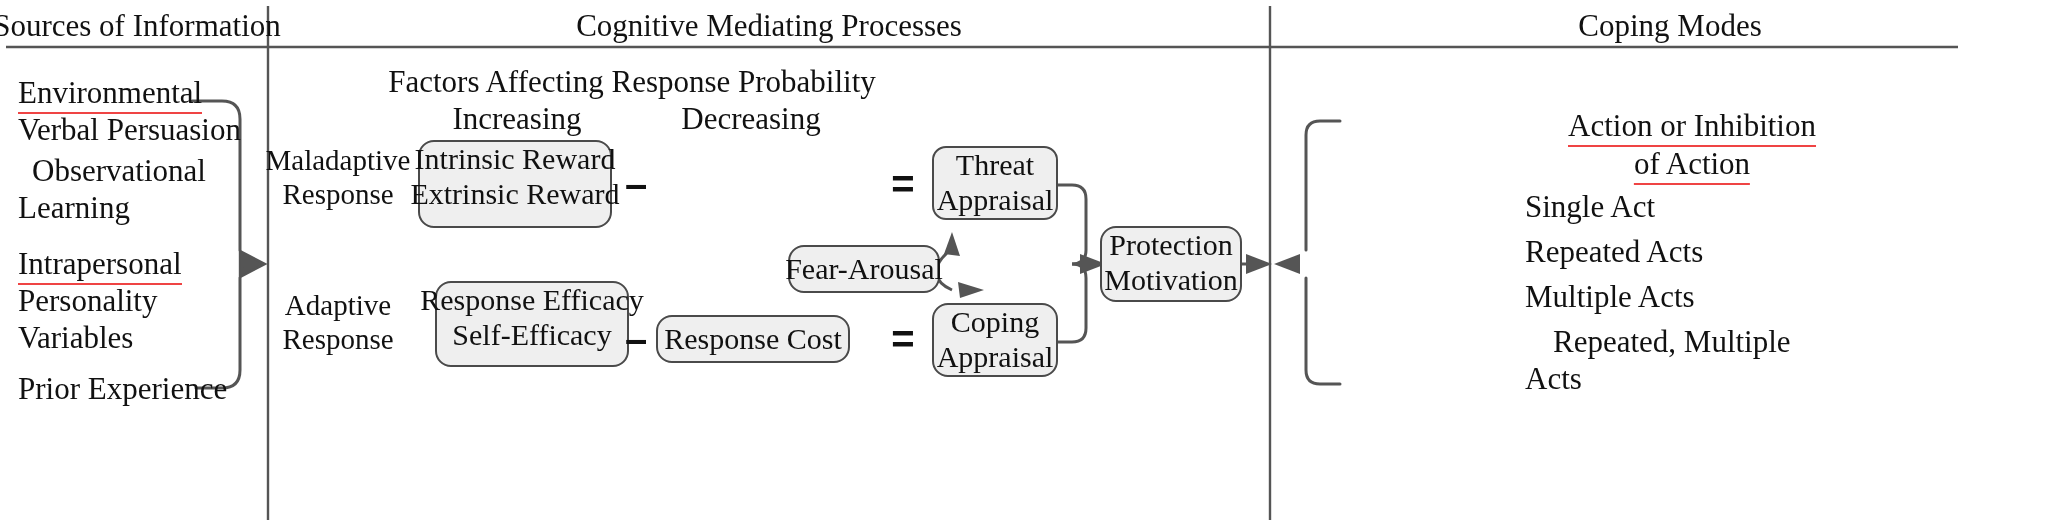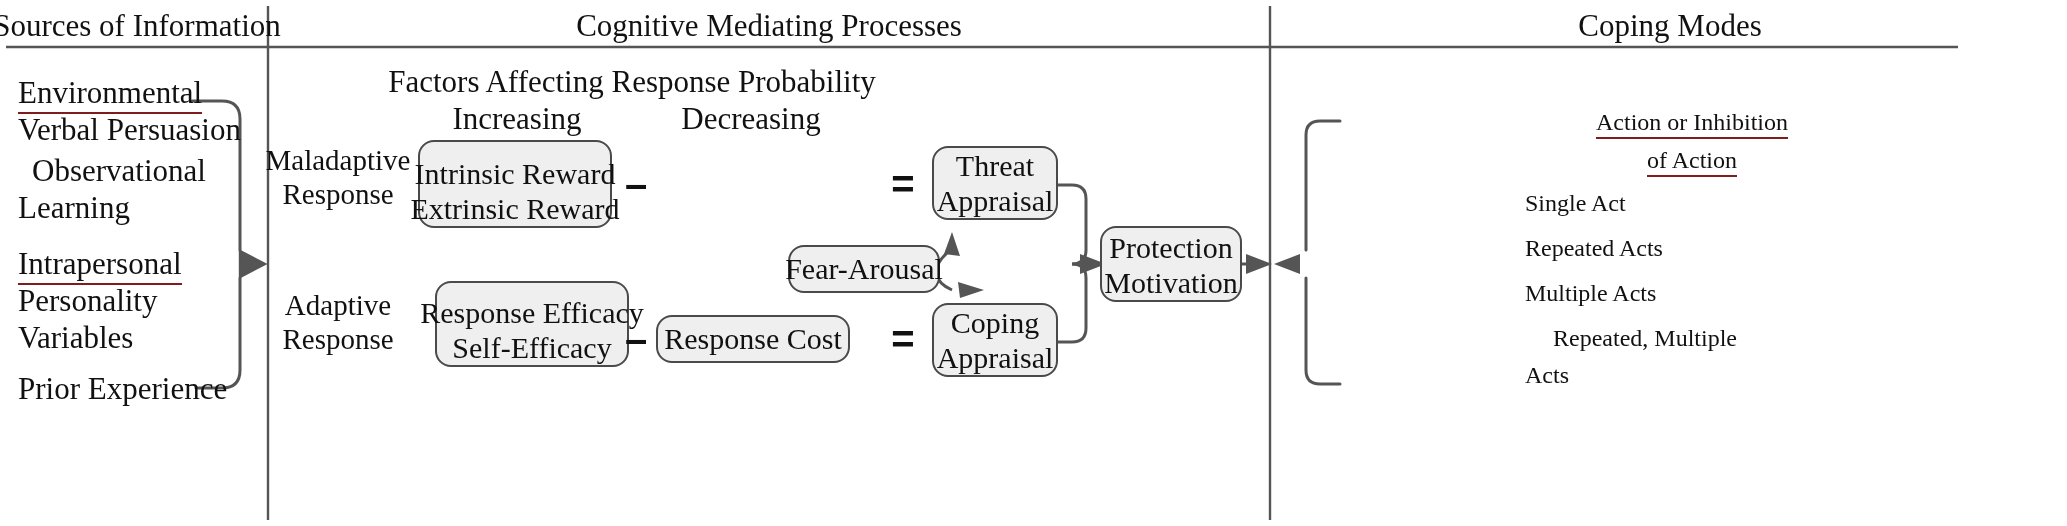"Environmental" .underlined { border-bottom: 2px solid #7f1d1d -> 2px solid #ef4444 }
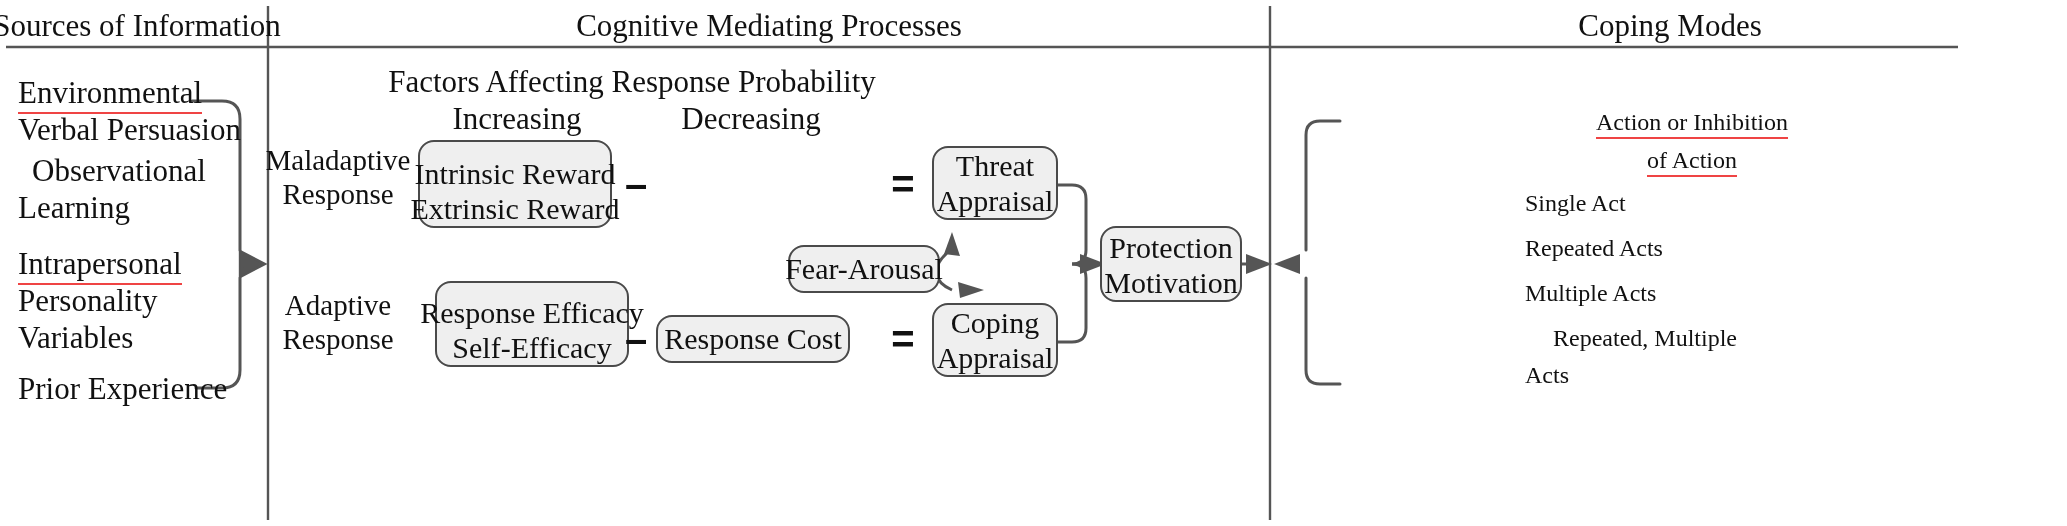"Action or Inhibition" .mode-item { font-size: 24px -> 31px }
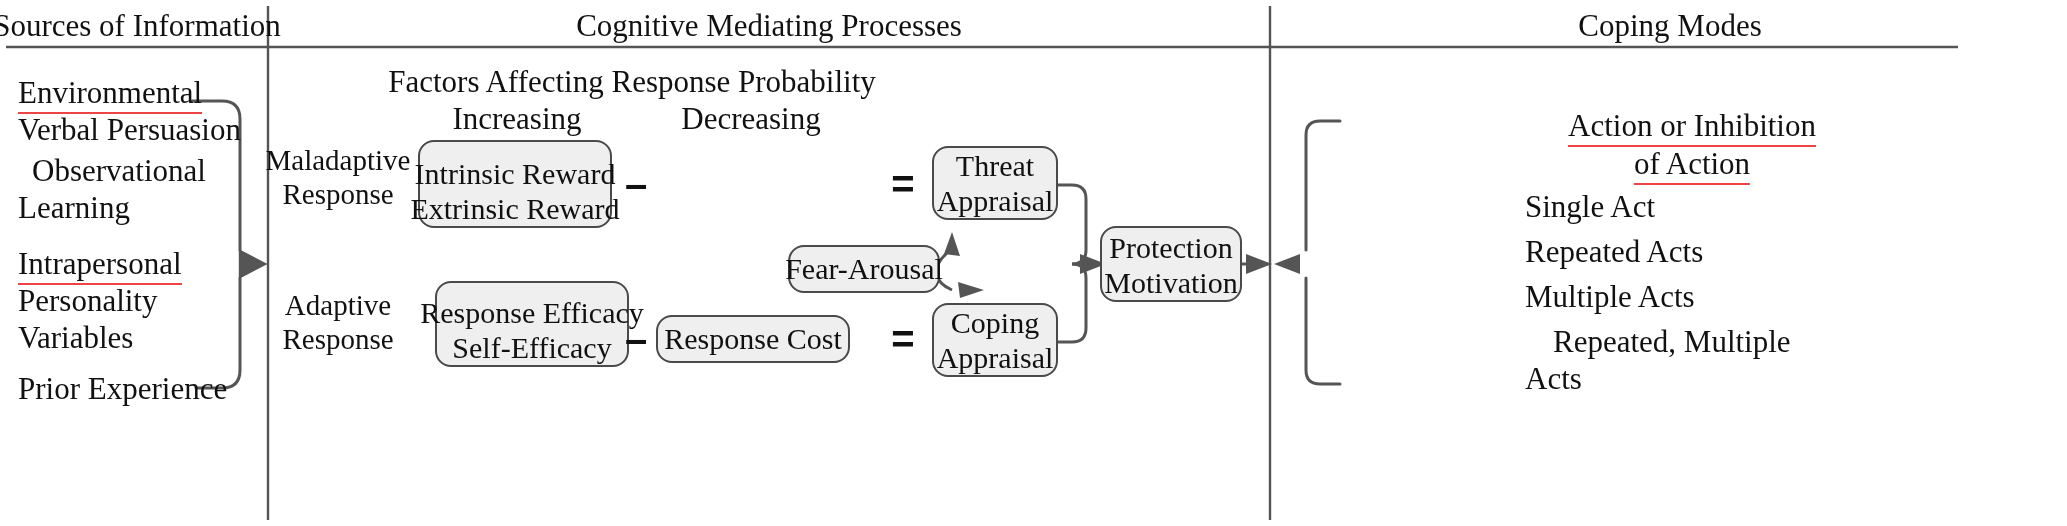"Intrinsic Reward" .node.two-line { justify-content: flex-end -> flex-start }
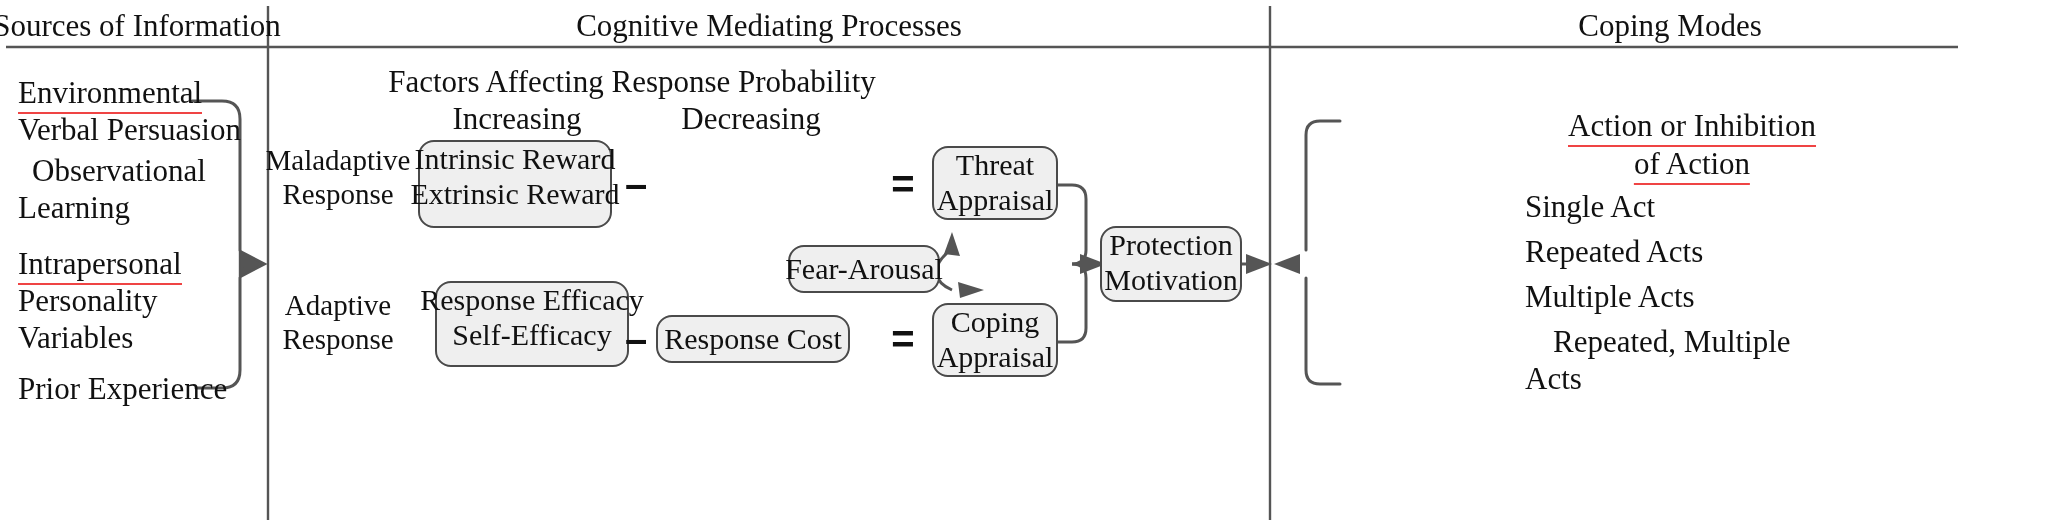"Threat" div.node { border-radius: none -> 14px }
